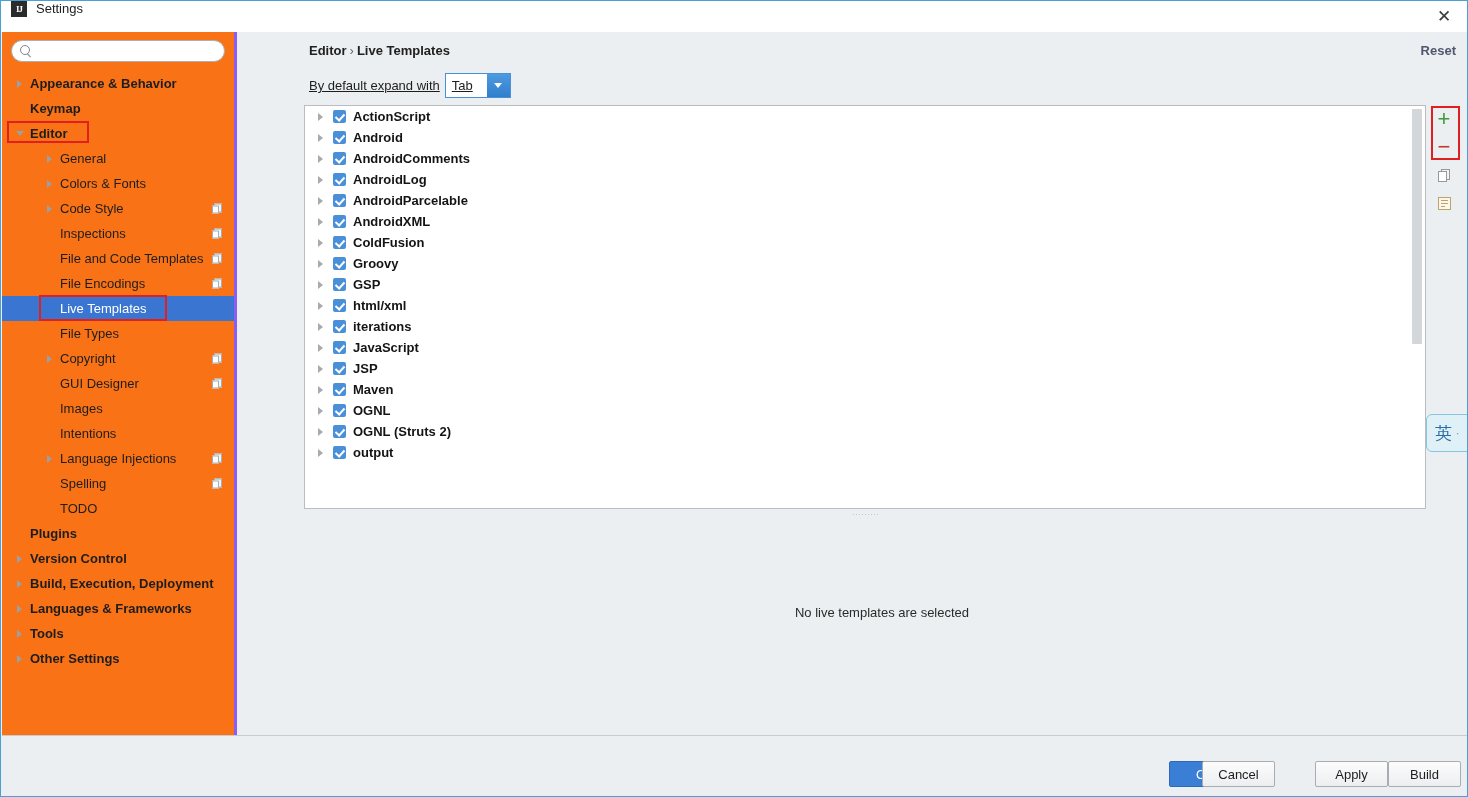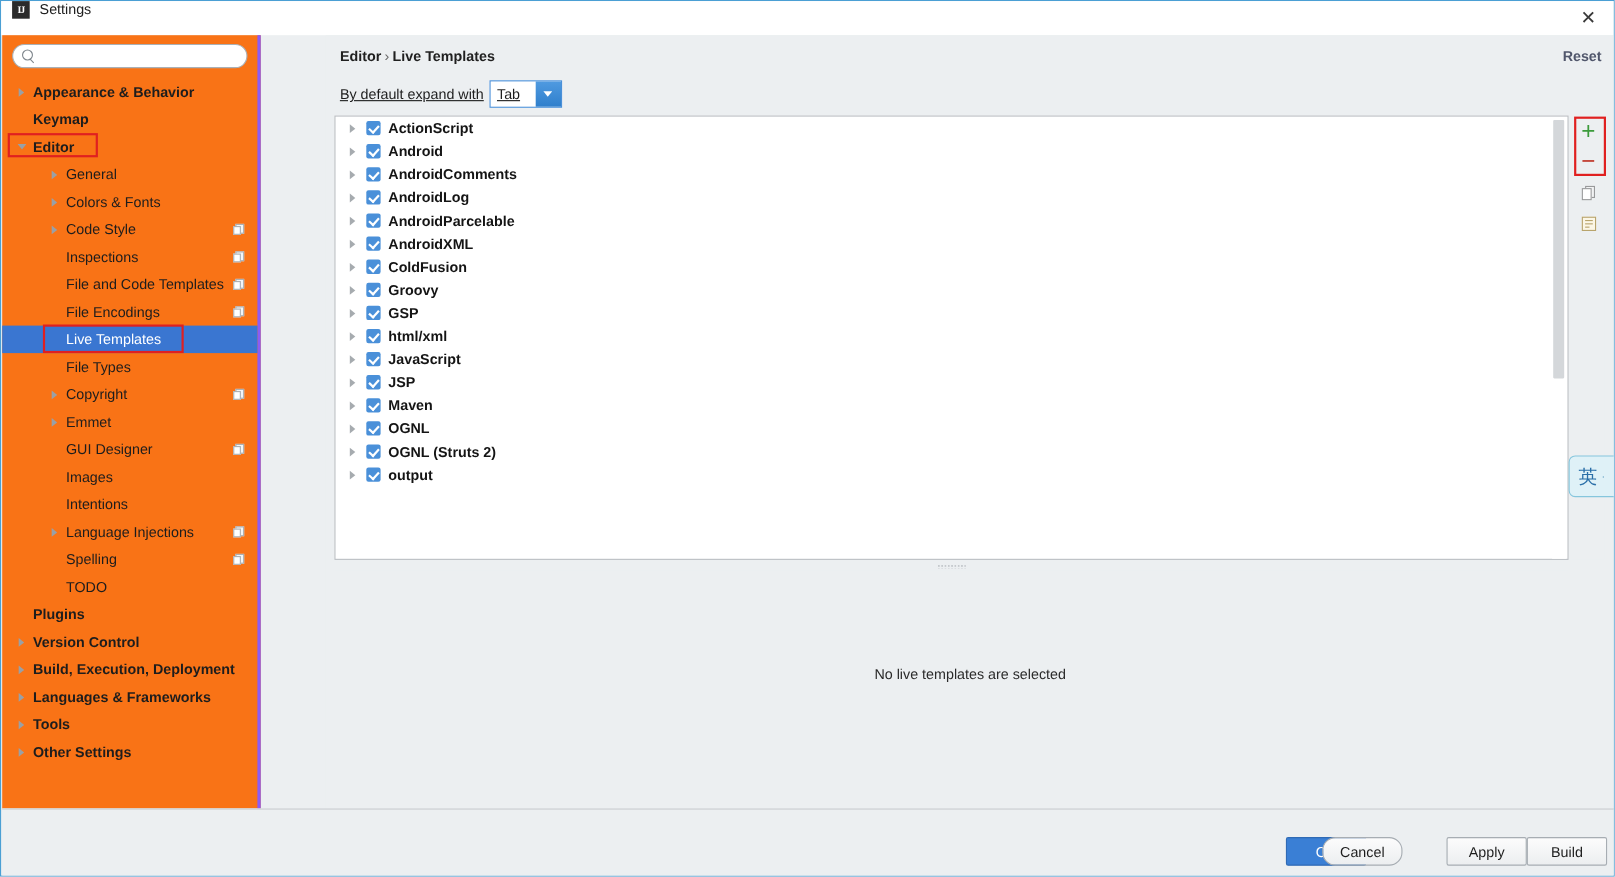"iterations" div.tpl-row { html: none -> <div> <span></span> <span></span> <span>iterations</span> </div> }
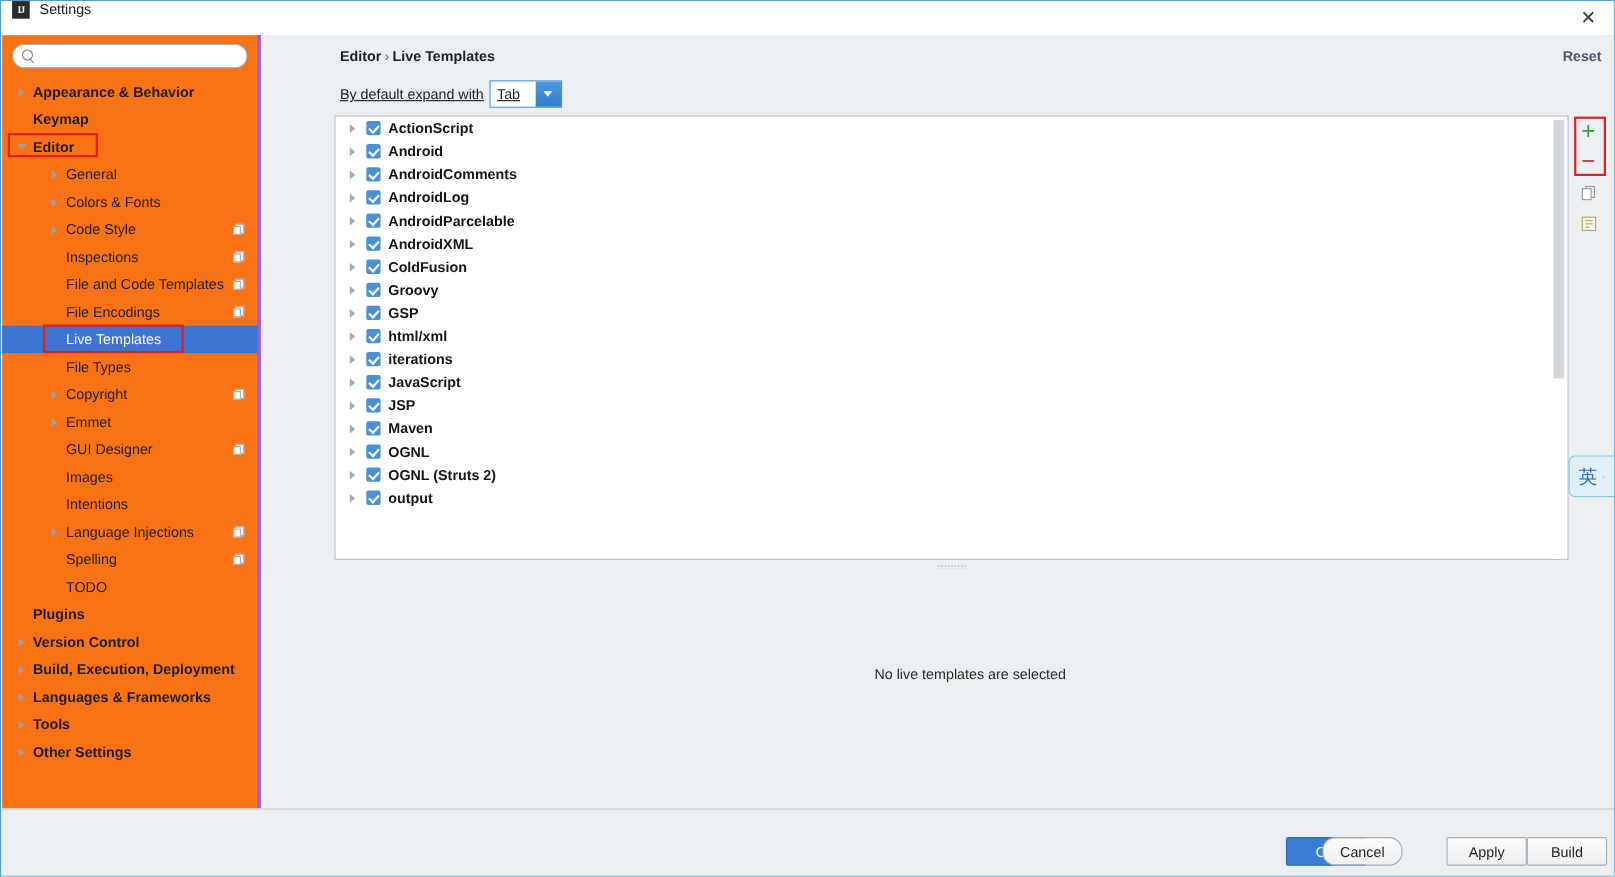"Emmet" div.tree-row { html: <div> <span></span> <span>Emmet</span> </div> -> none }
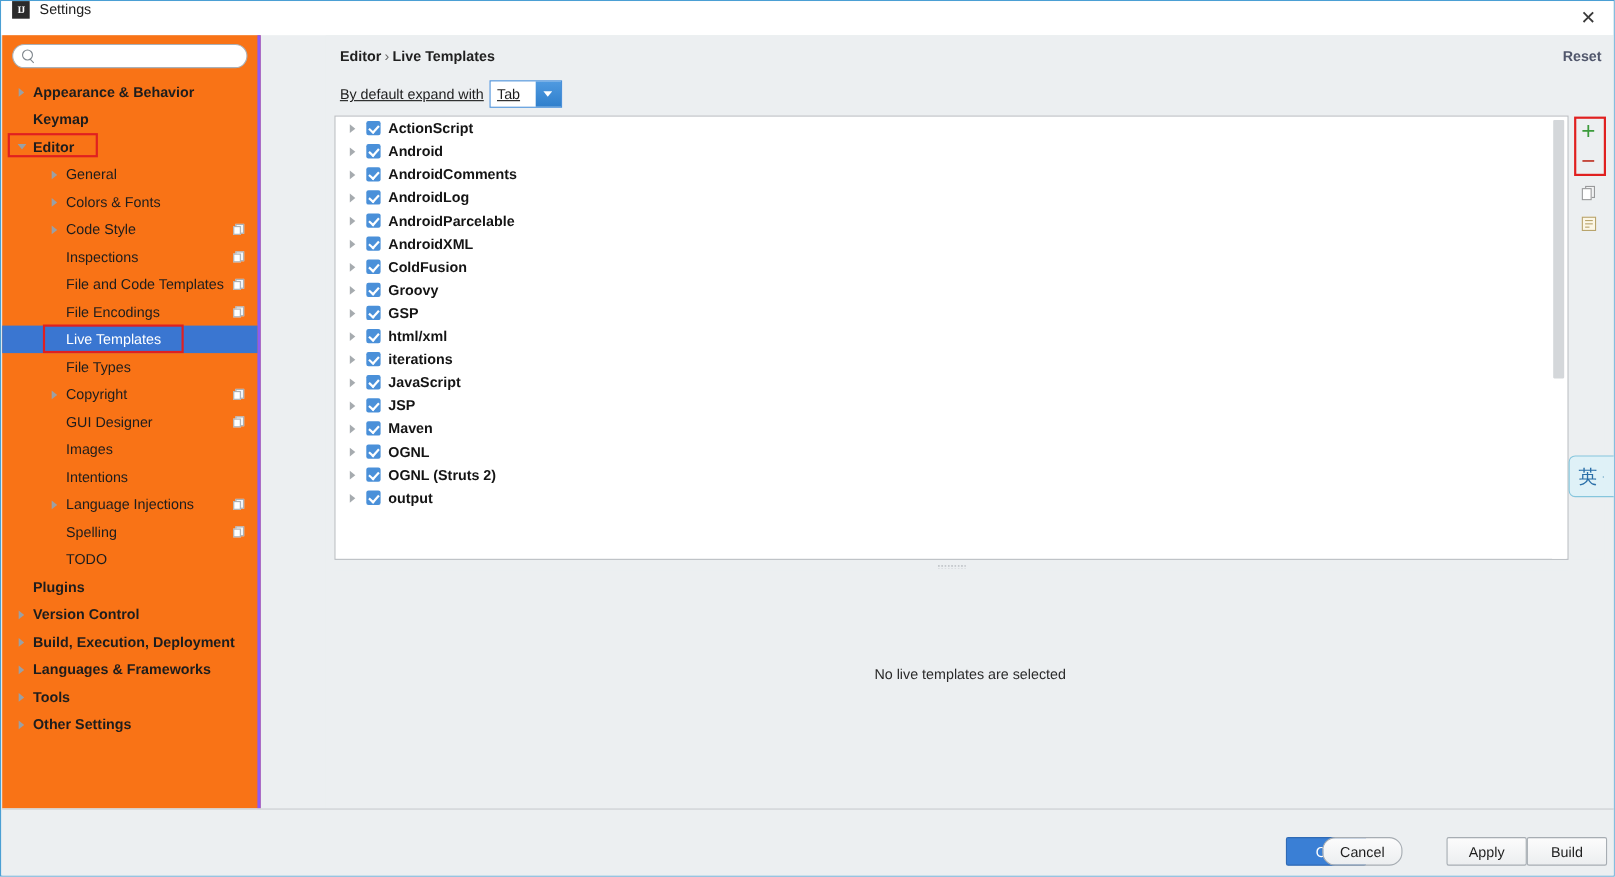"Cancel" .btn-cancel { border-radius: 12px -> none }
